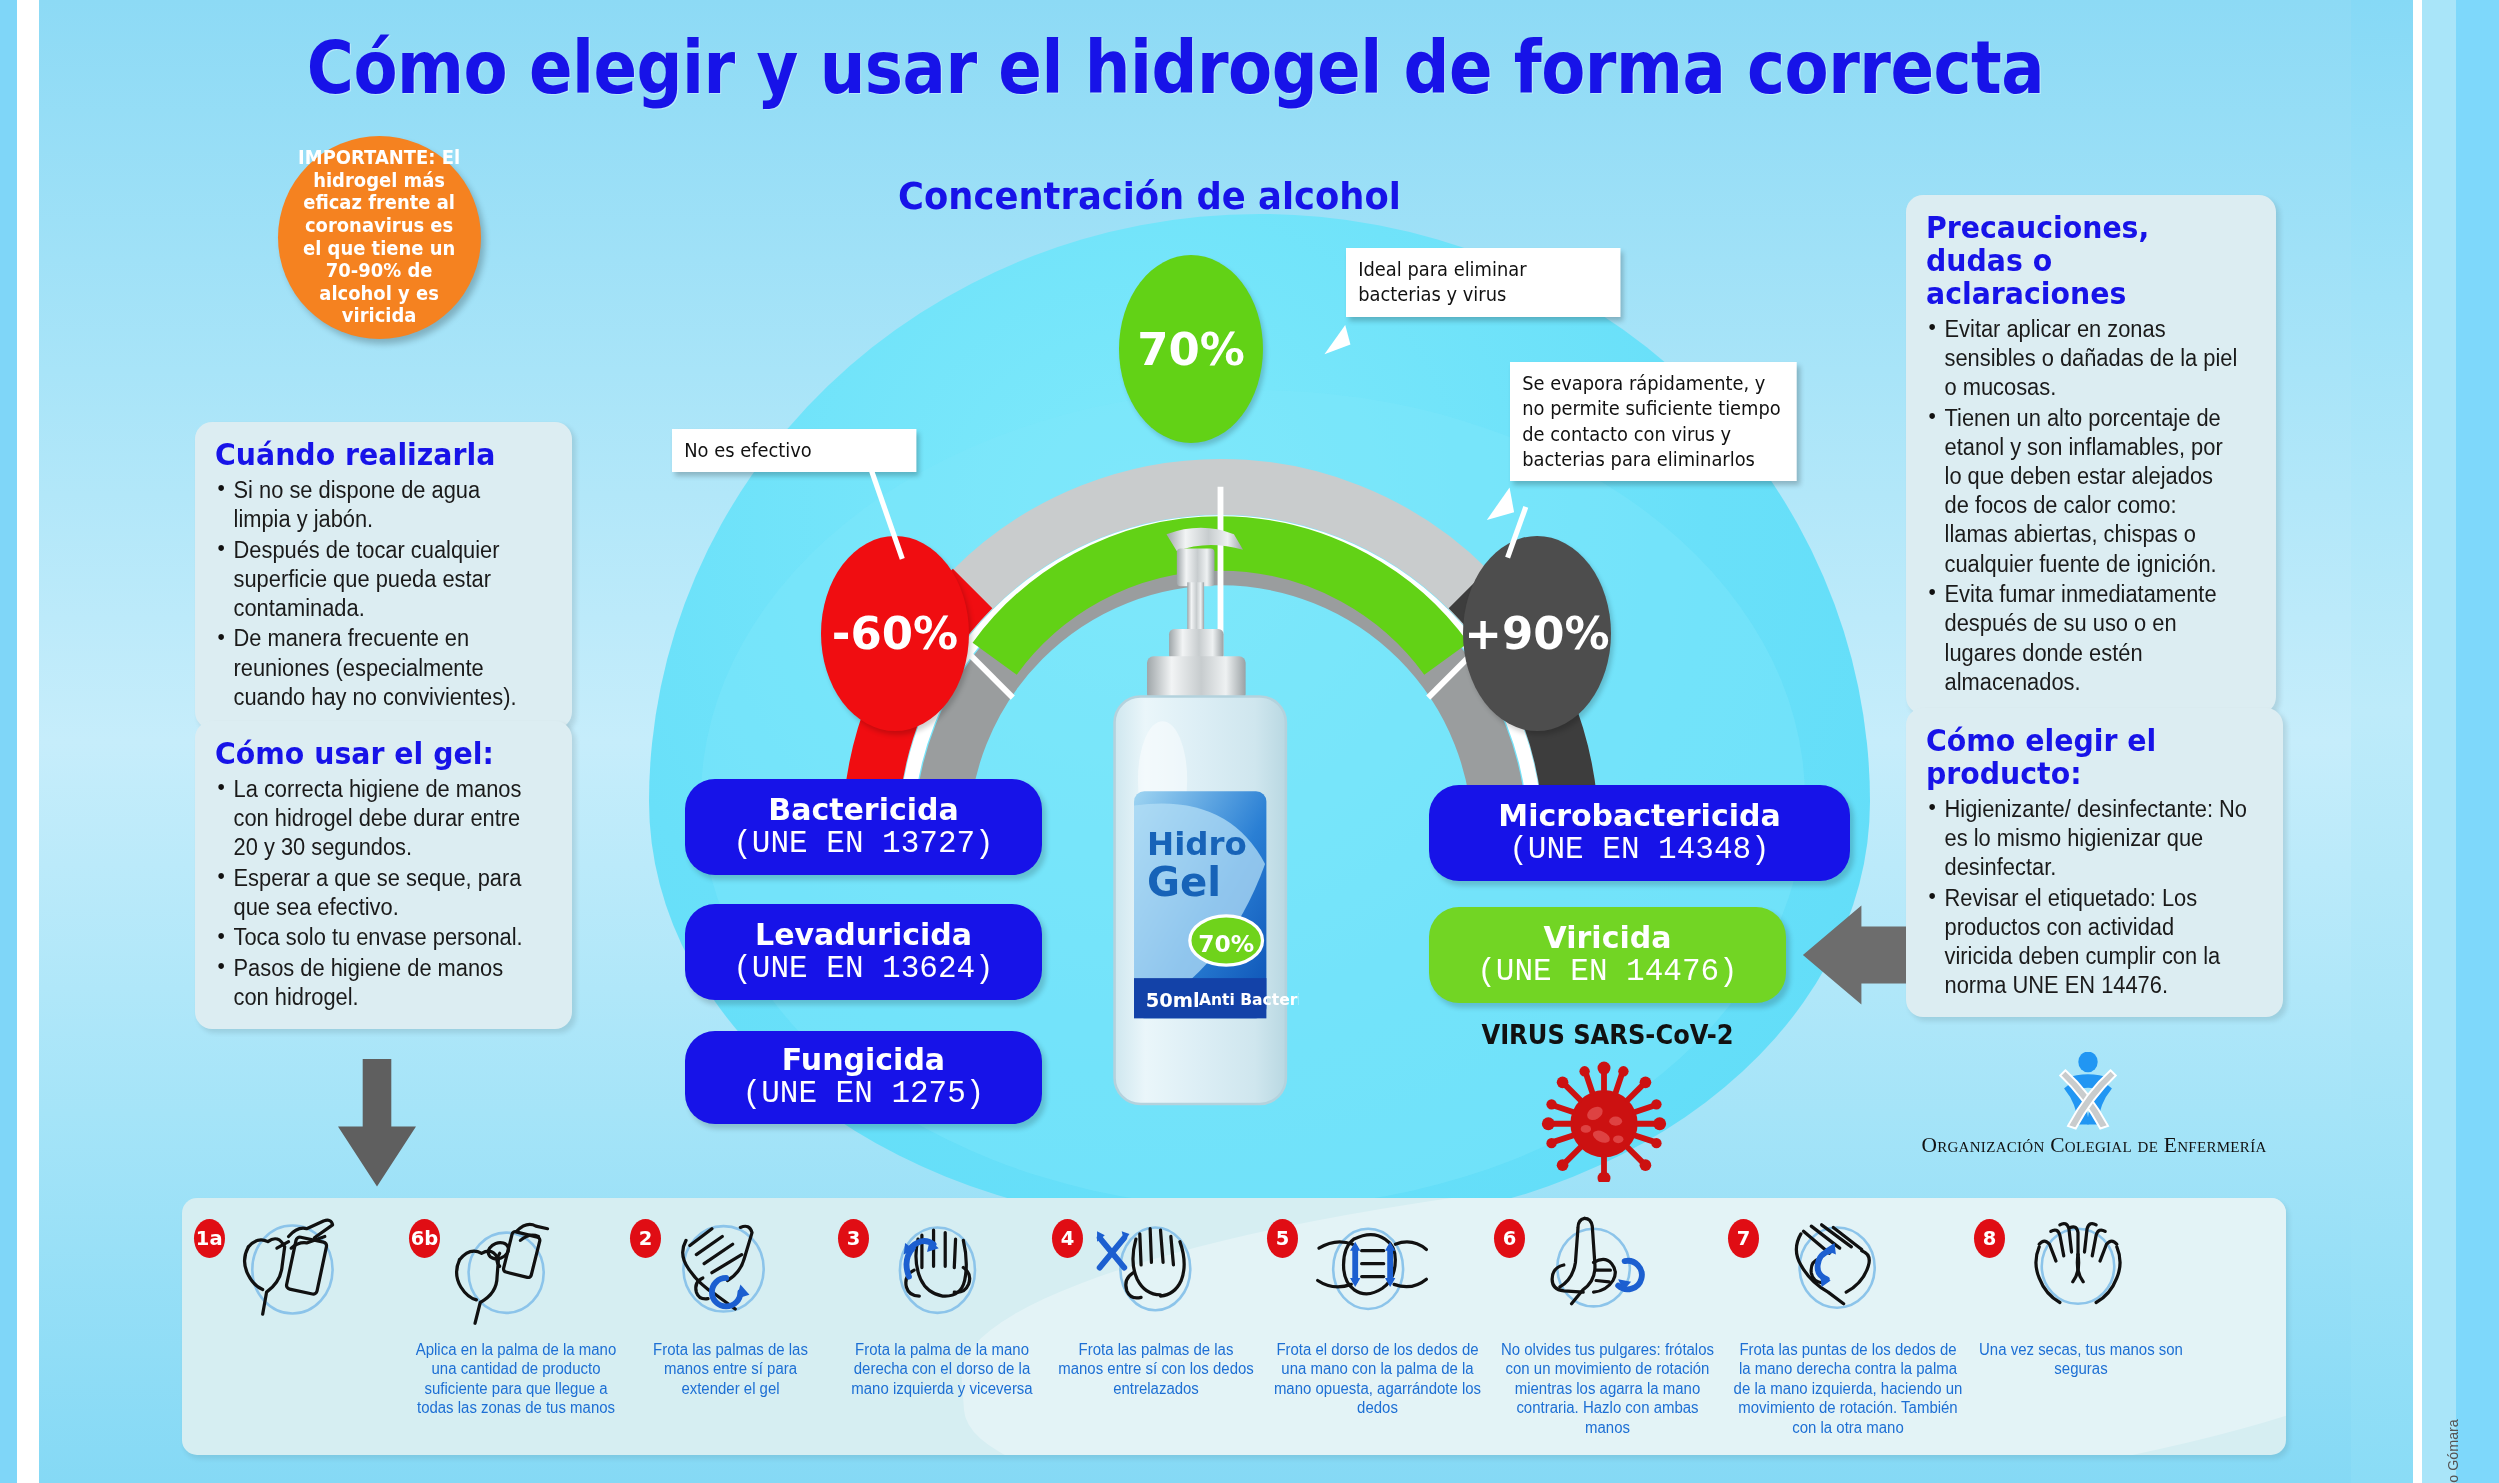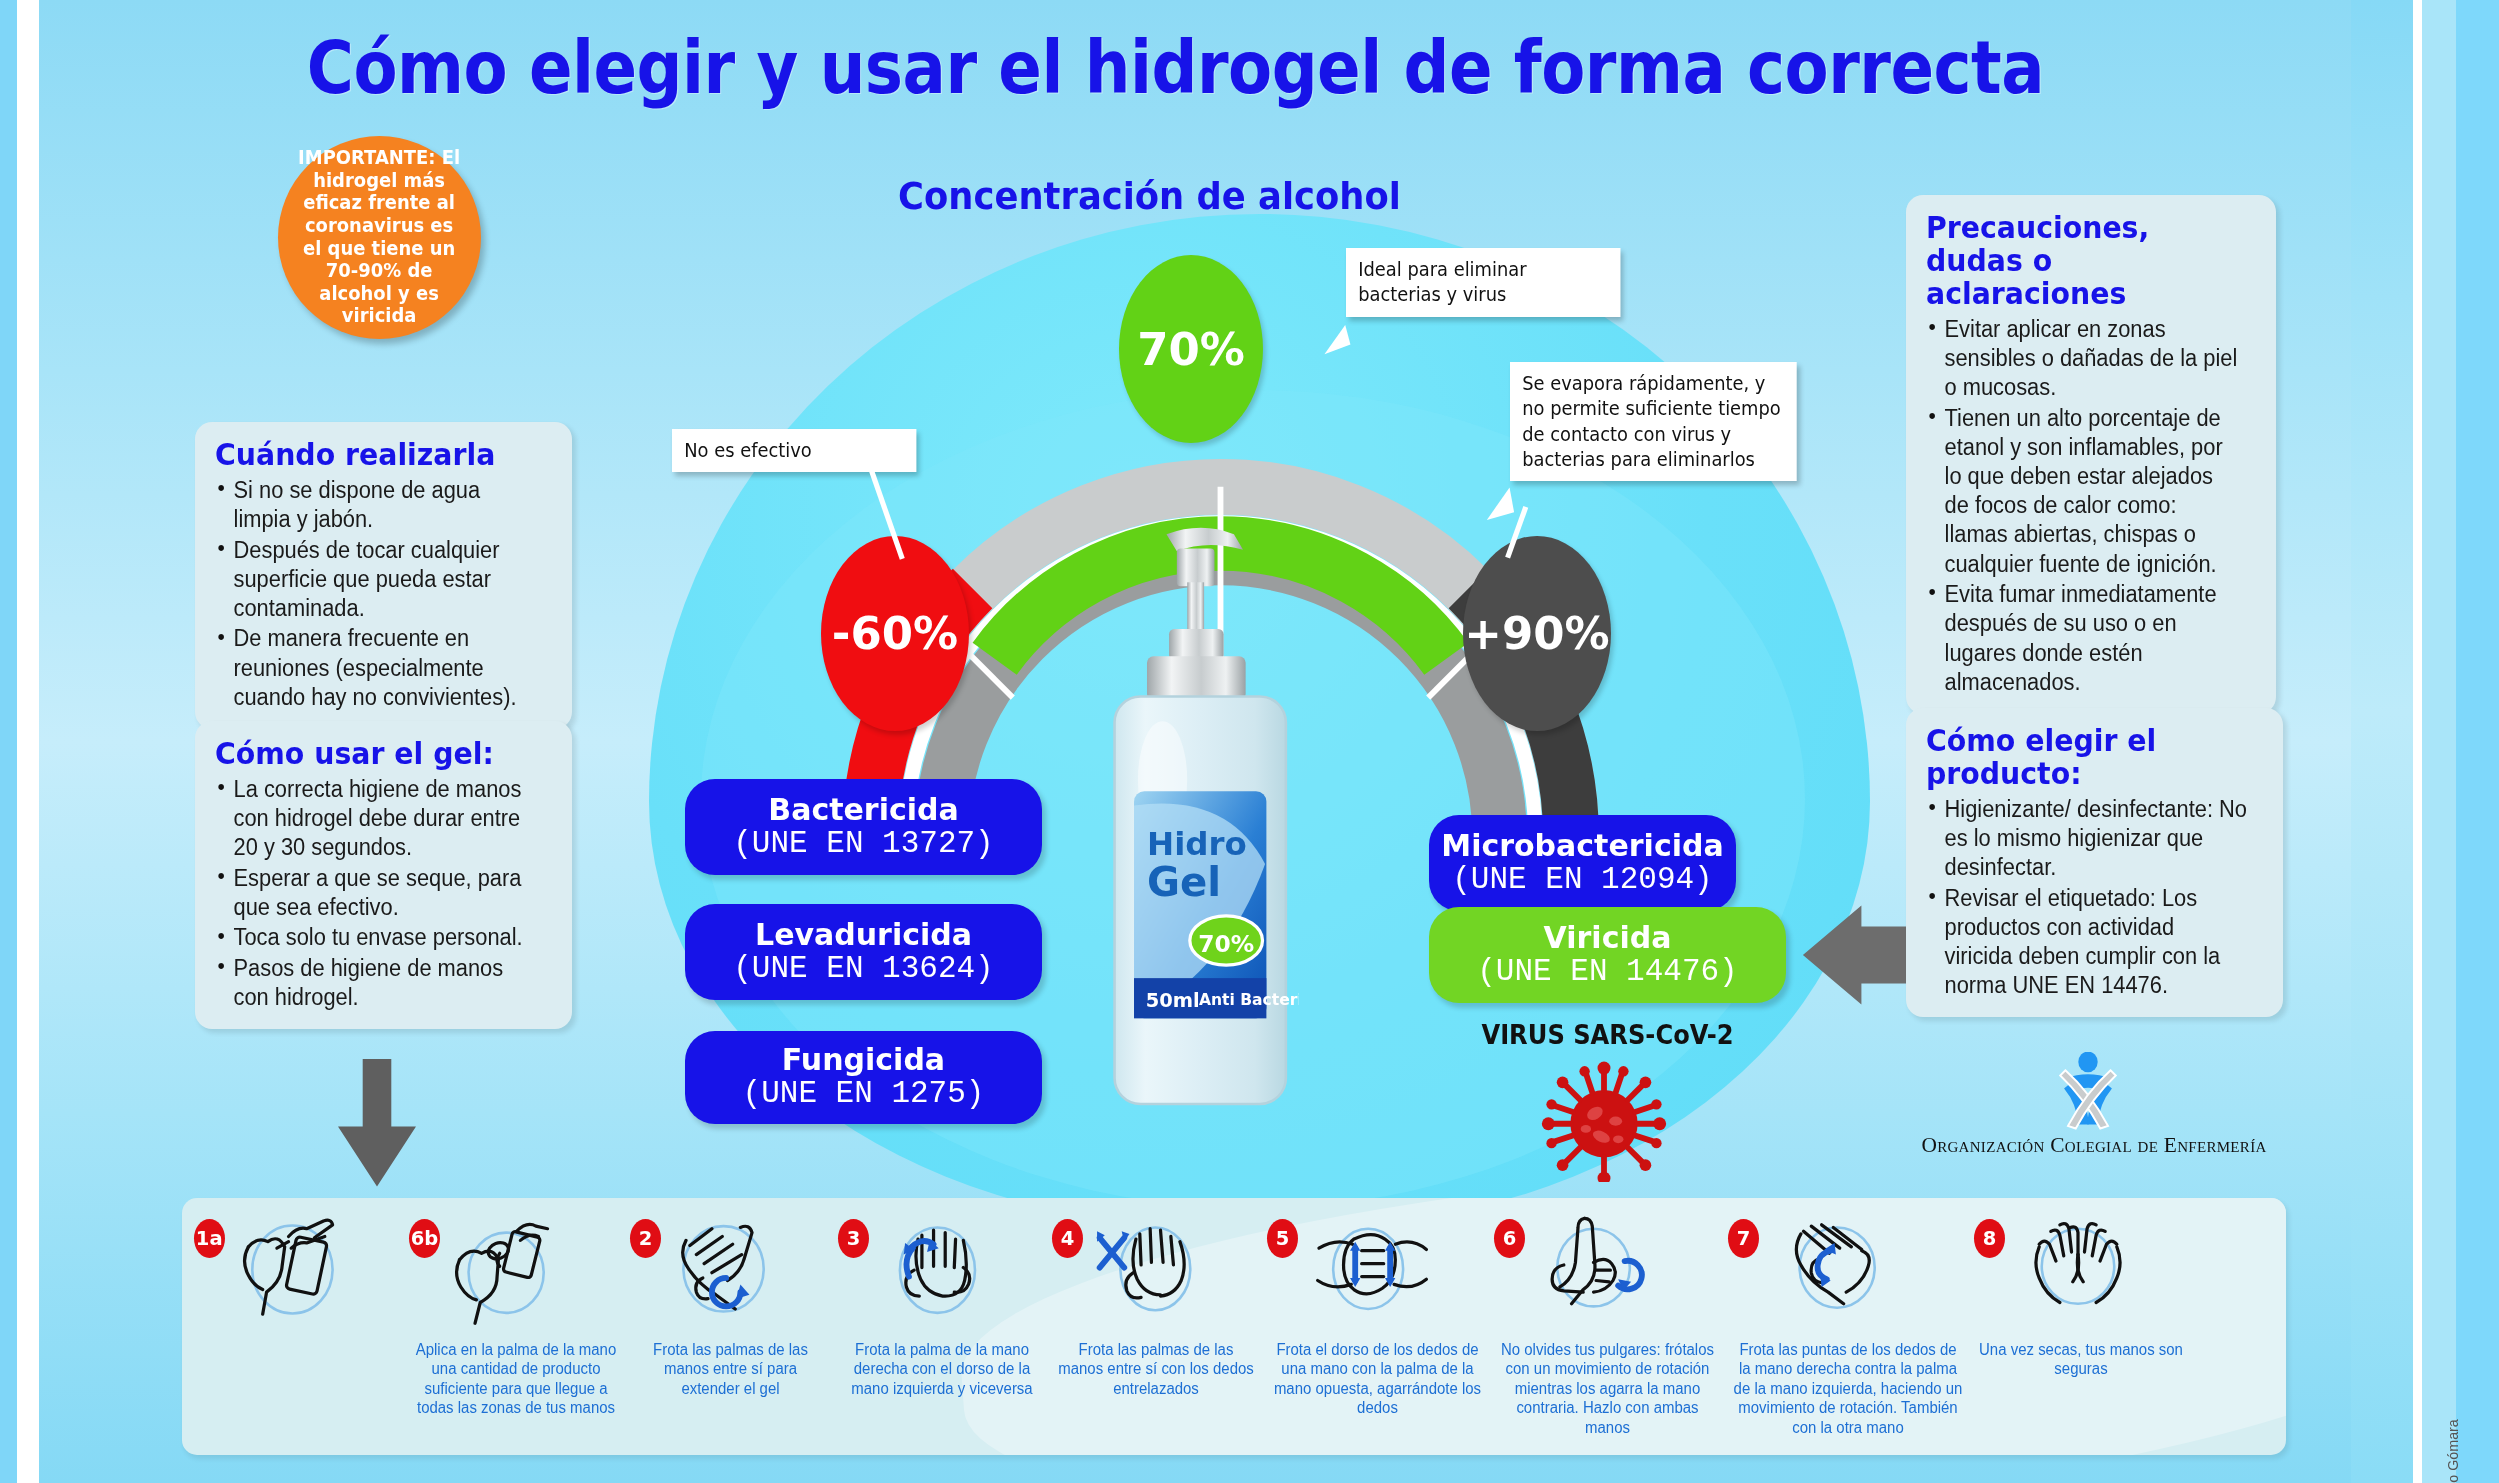"Microbactericida" #pill-micro { top: 815px -> 785px; width: 307px -> 421px }
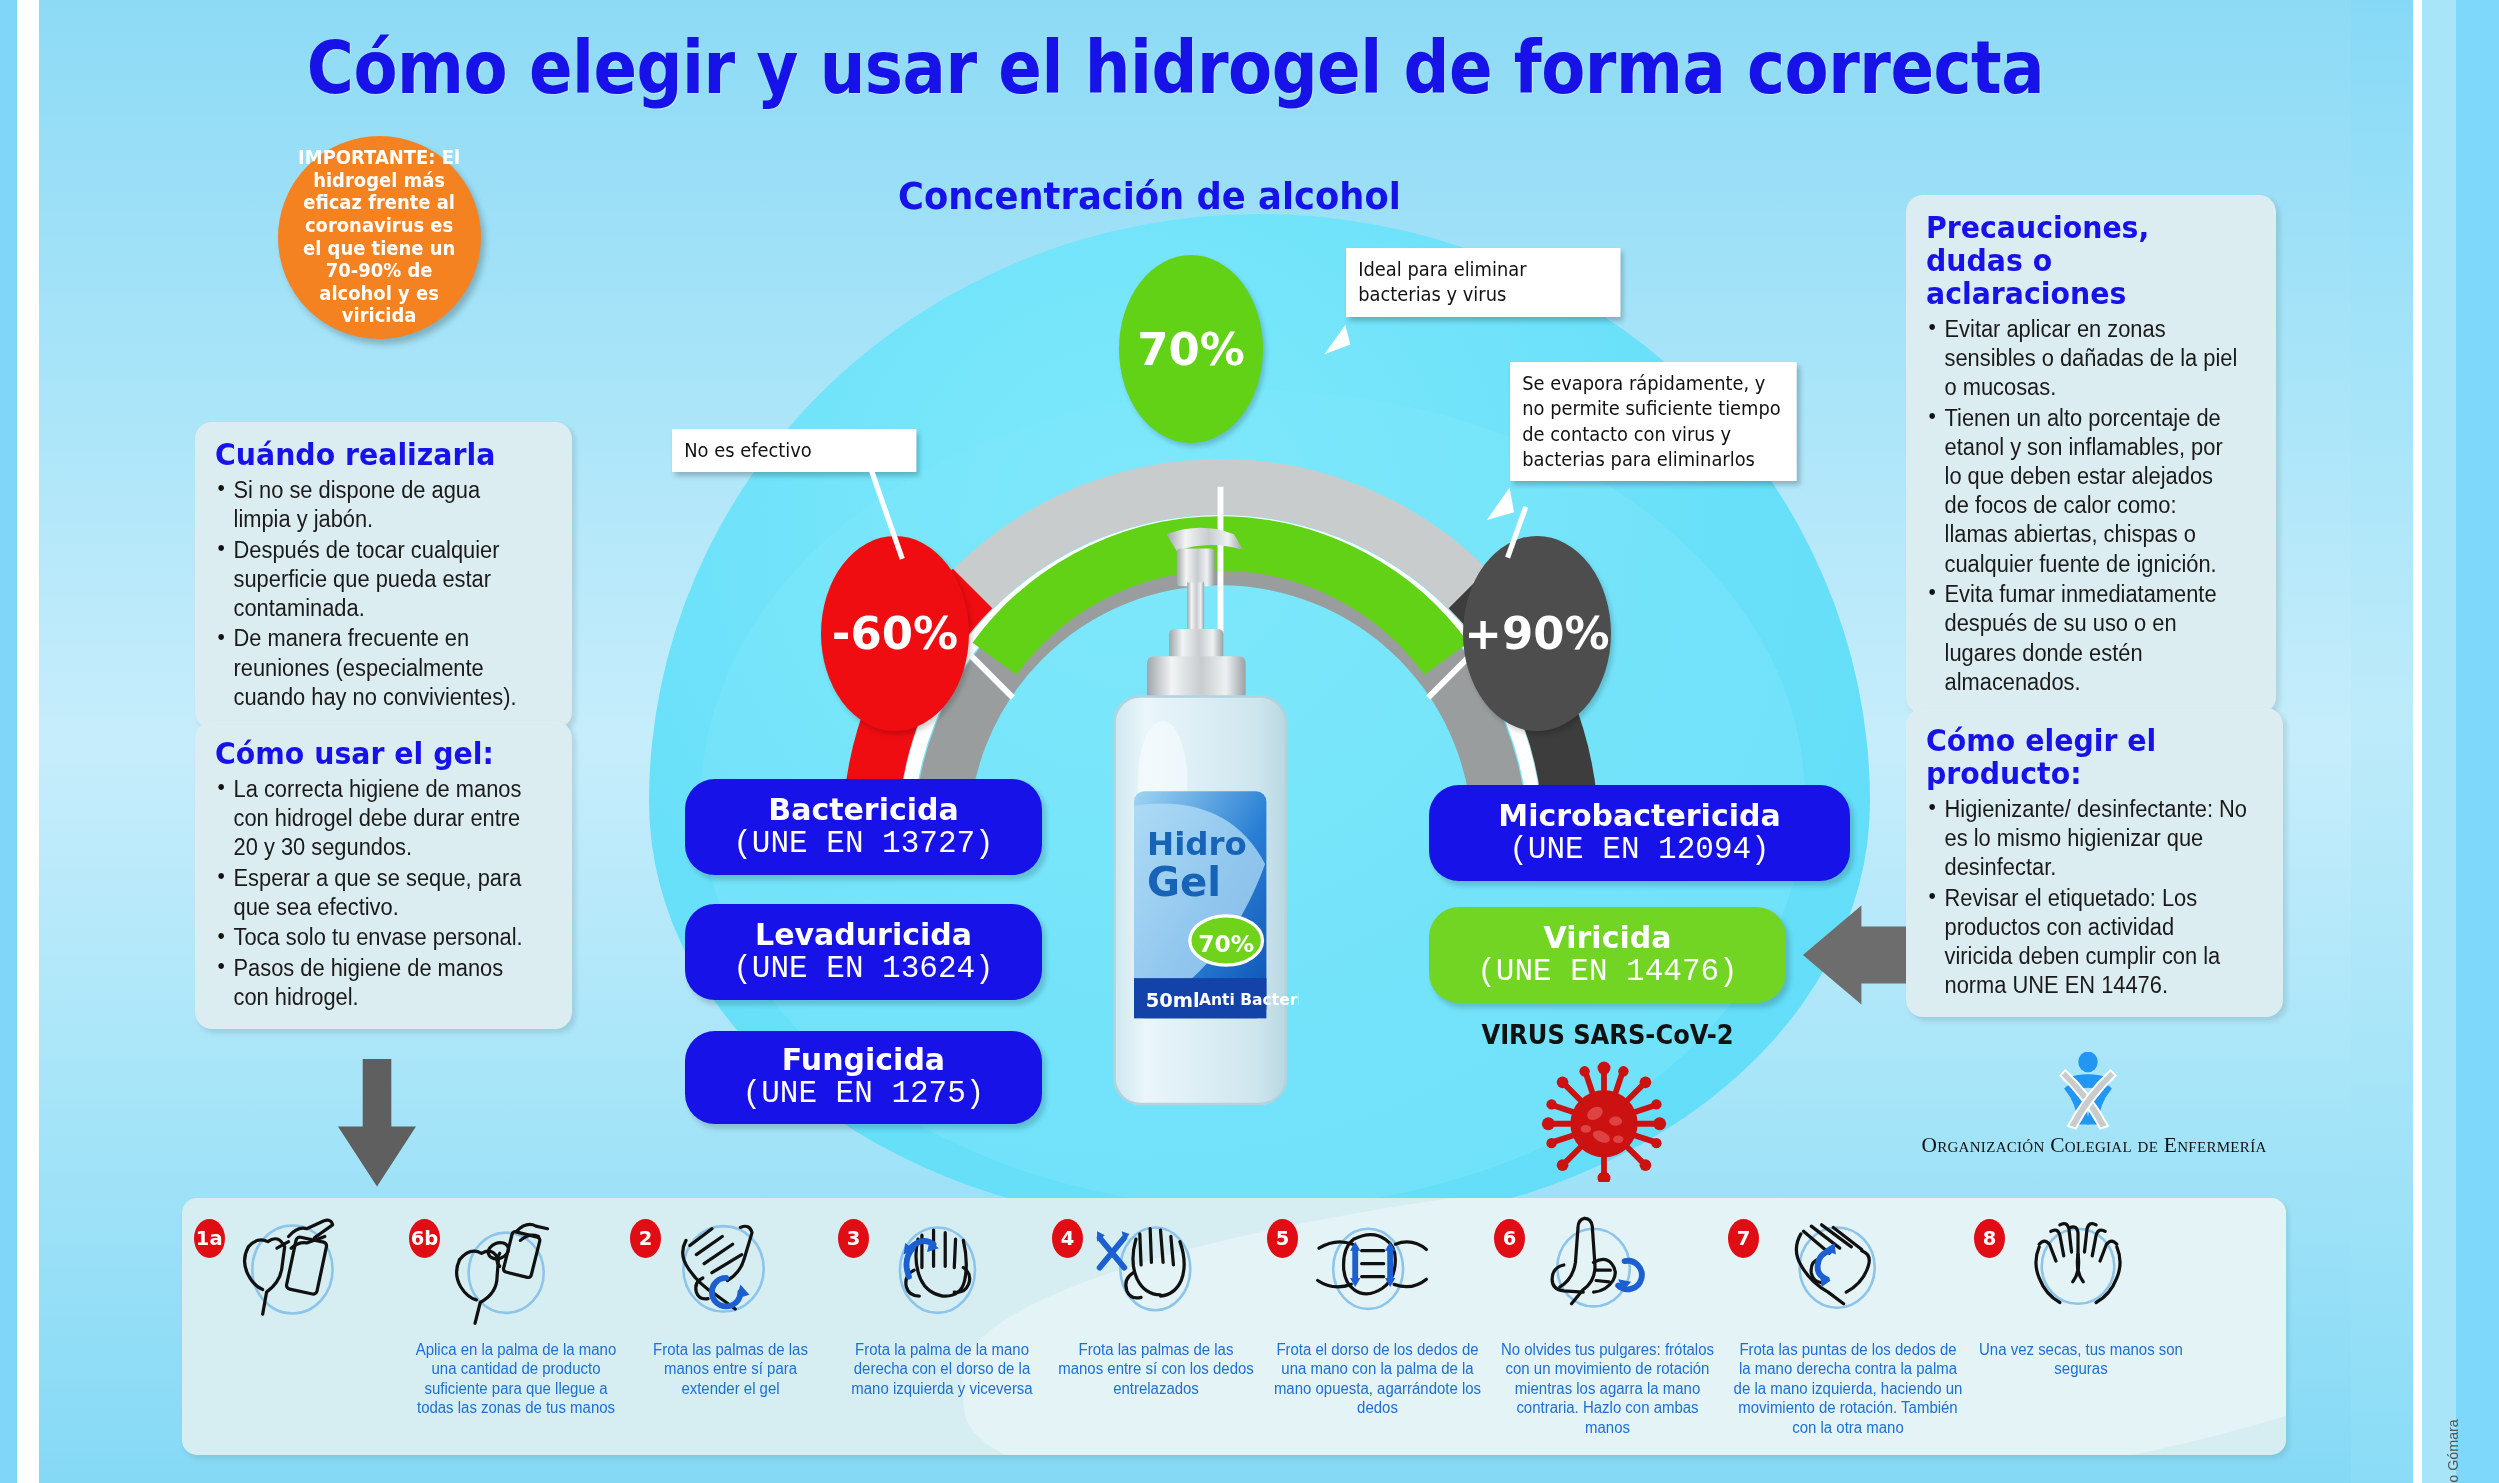"(UNE EN 12094)" span.p2 { text: 12094 -> 14348 }
